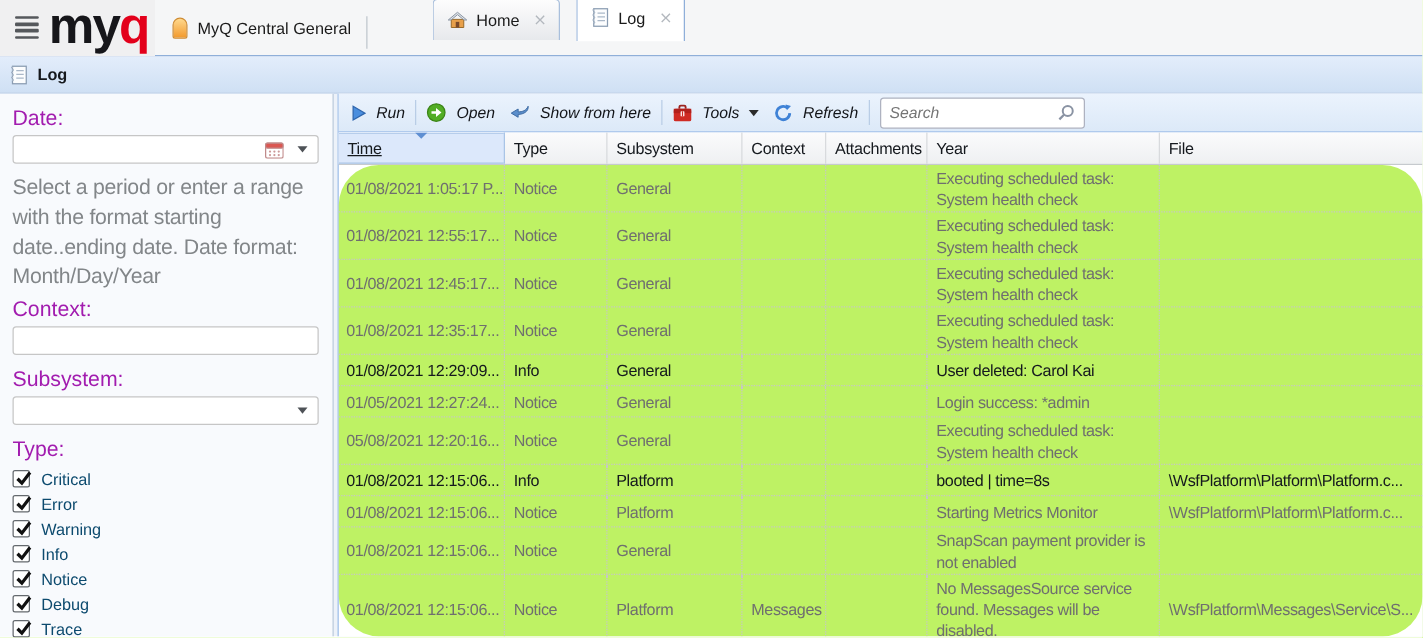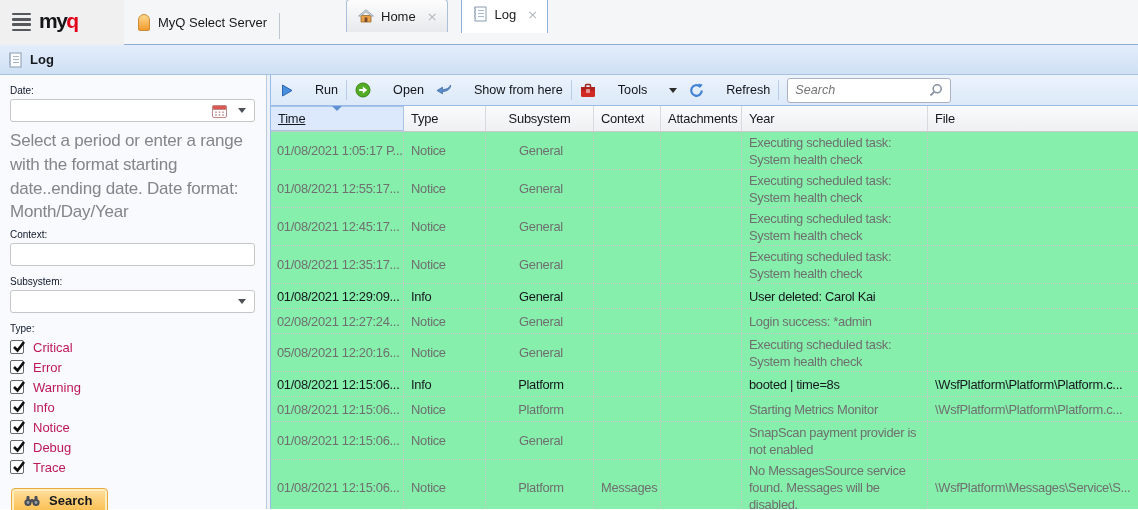"myq" .logo { font-size: 21px -> 41px }
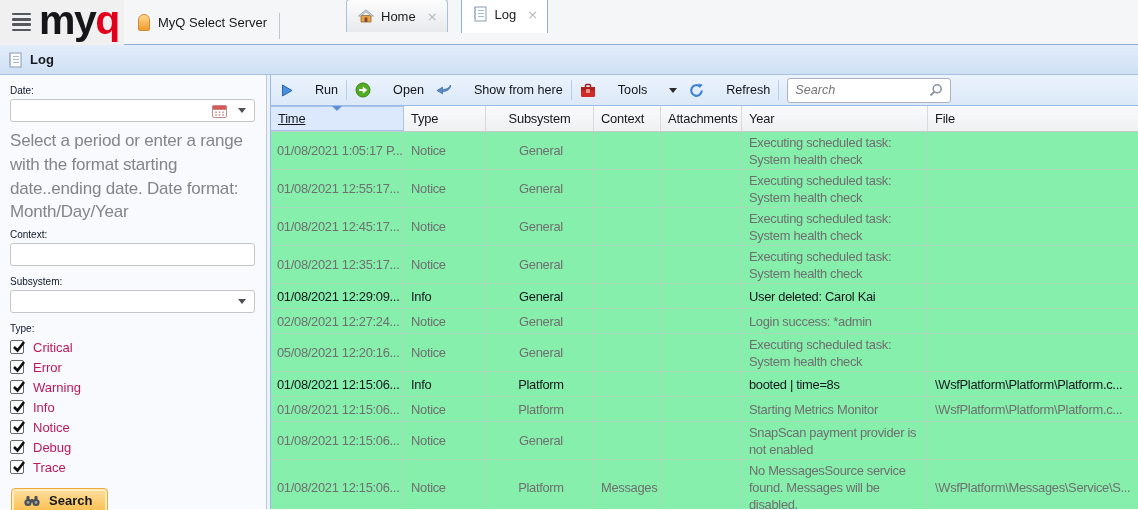"MyQ Select Server" span { text: Select Server -> Central General }
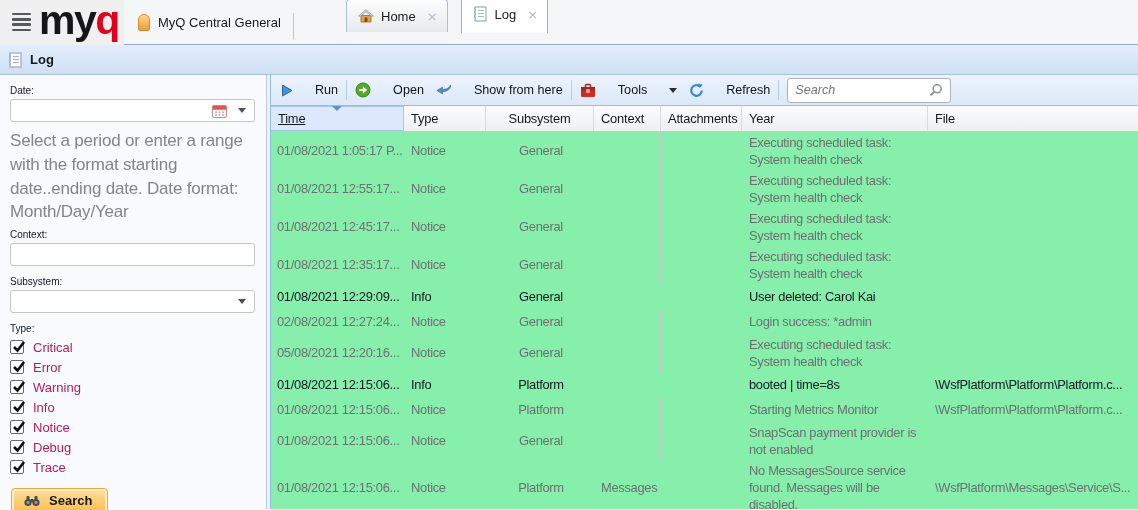"Date:" .form-label { color: #0f172a -> #a21caf; font-size: 10px -> 17px }
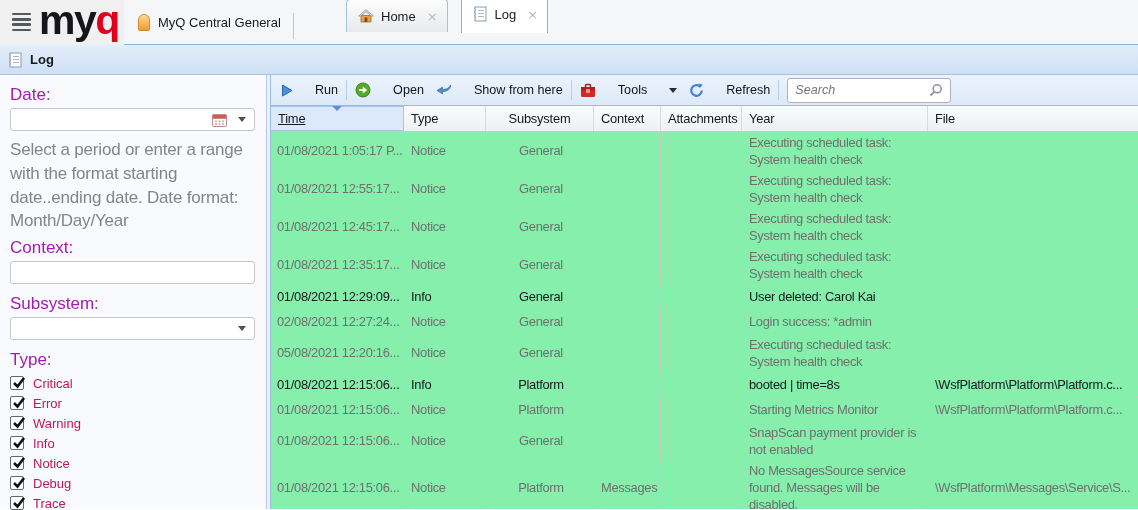"Run" .tbtn { font-style: none -> italic; gap: 22px -> 8px }
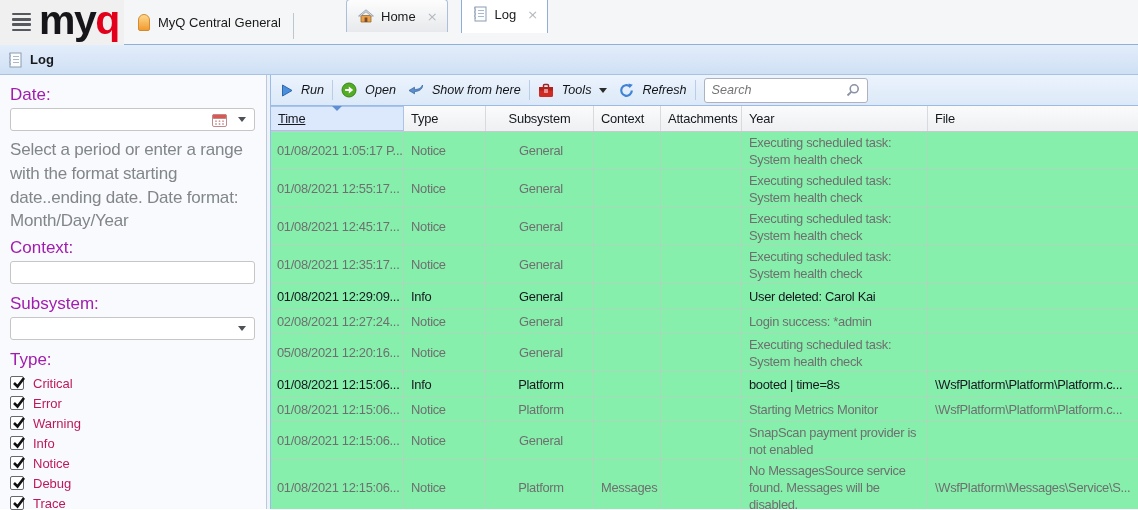"Subsystem" .grid-header .hcell:nth-child(3), .row .cell:nth-child(3) { justify-content: center -> none }
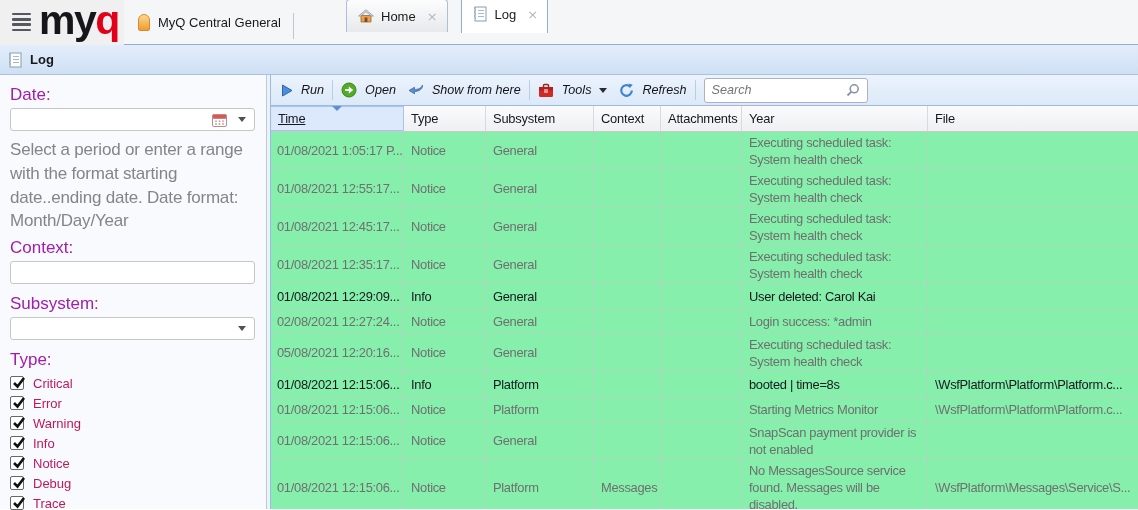"01/08/2021 1:05:17 P..." .grid-body { background: #86efac -> #bef264; border-radius: none -> 32px }
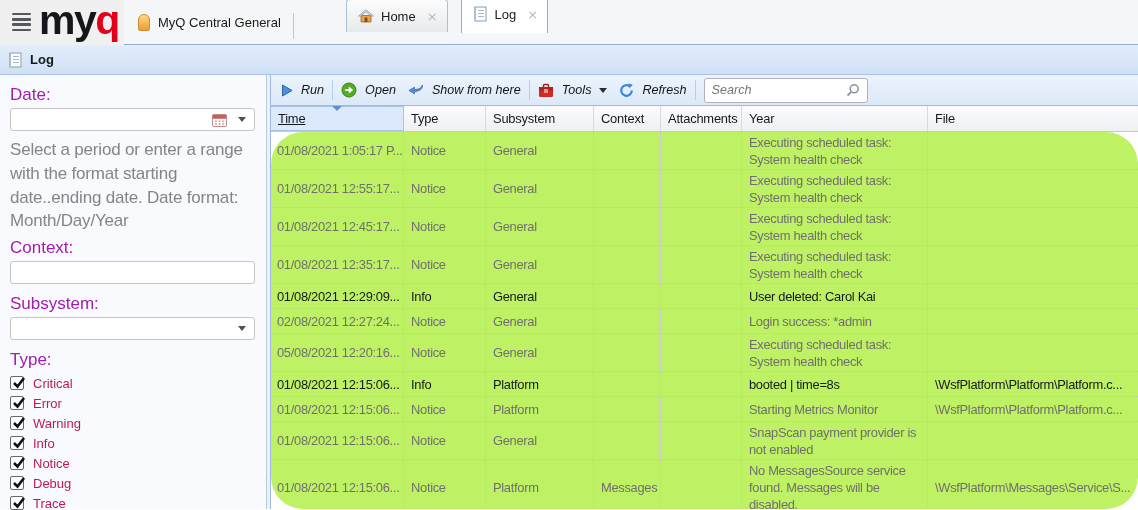"02/08/2021 12:27:24..." div.cell { text: 02/08/2021 -> 01/05/2021 }
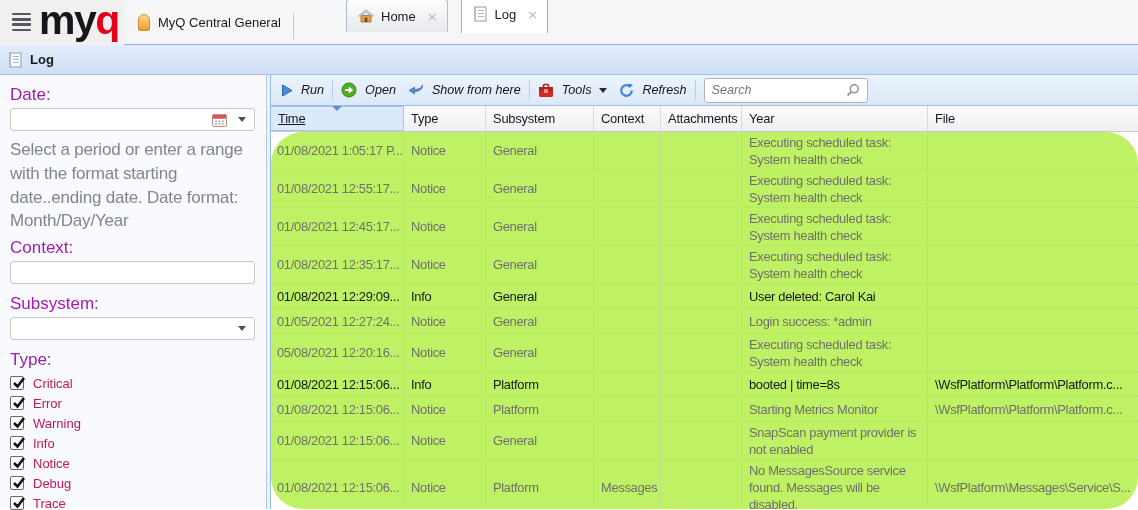"Critical" .chk-row { color: #be185d -> #0c4a6e }
